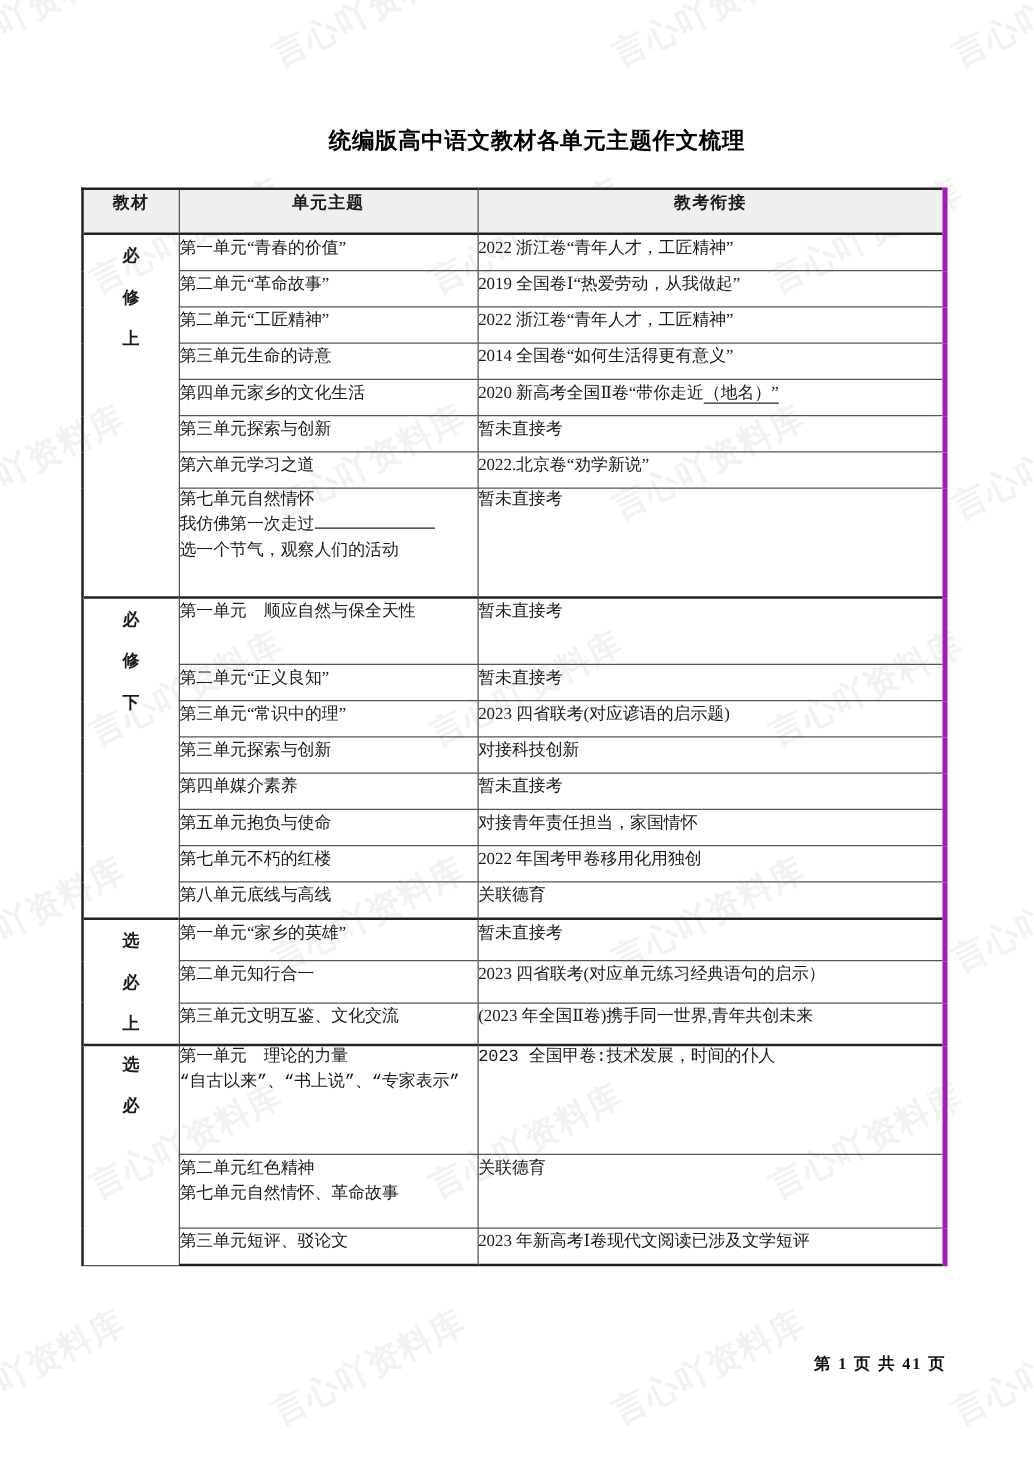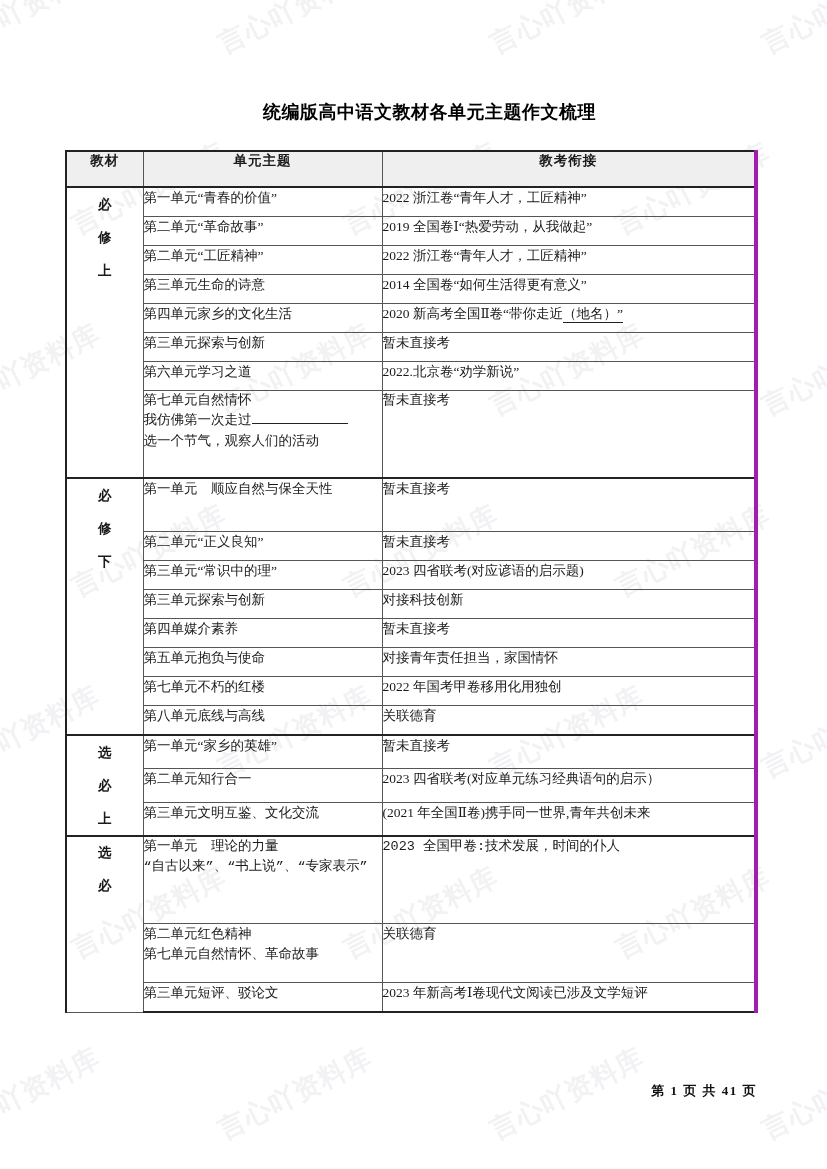"教材" thead th { font-family: Liberation Mono, monospace -> none }
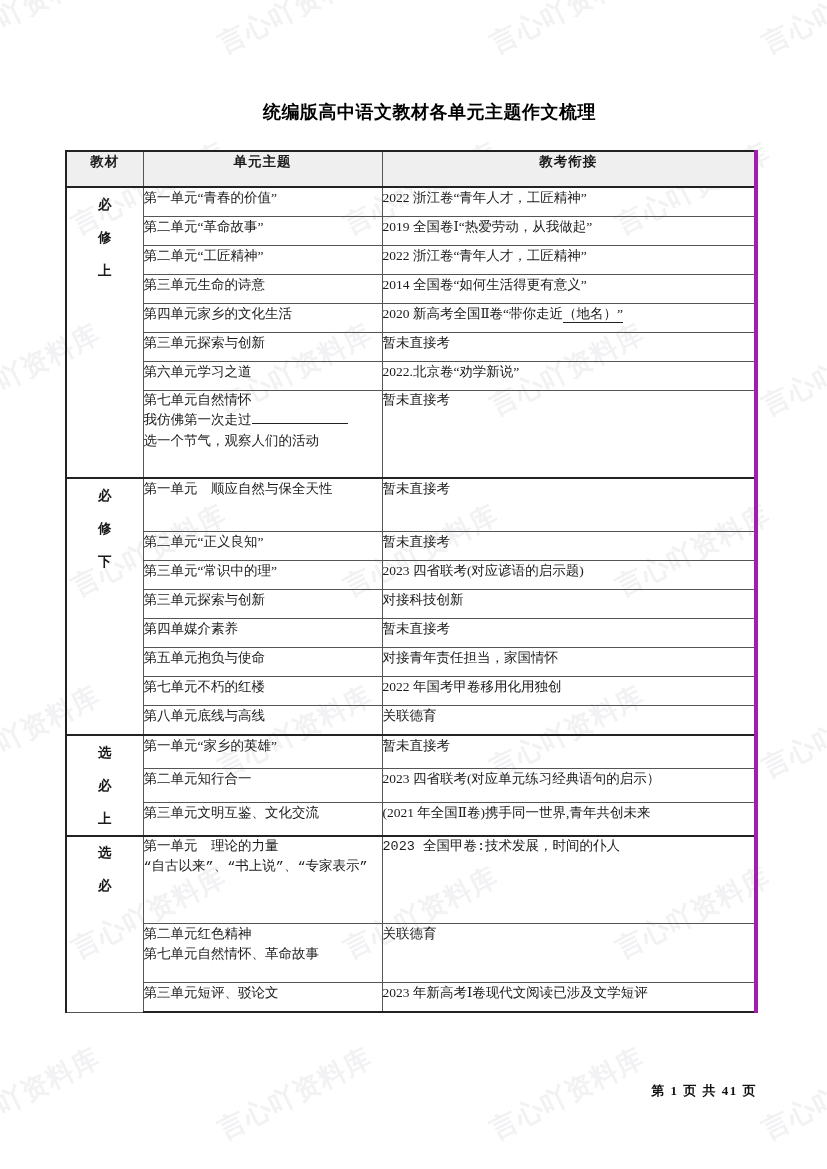"(2021 年全国Ⅱ卷)携手同一世界,青年共创未来" span.line { text: 2021 -> 2023 }
